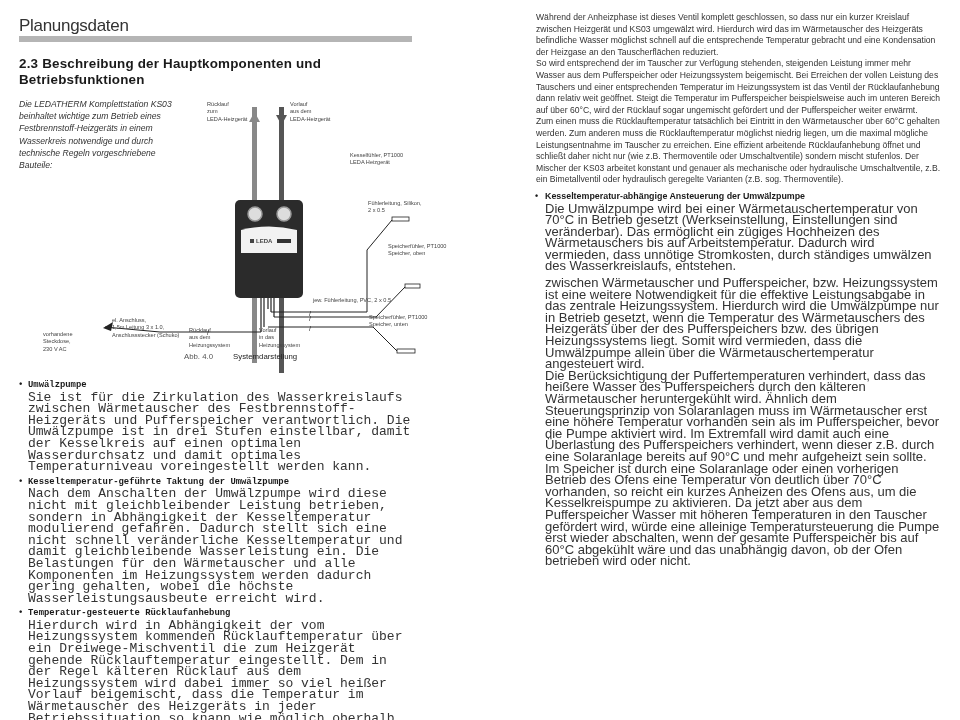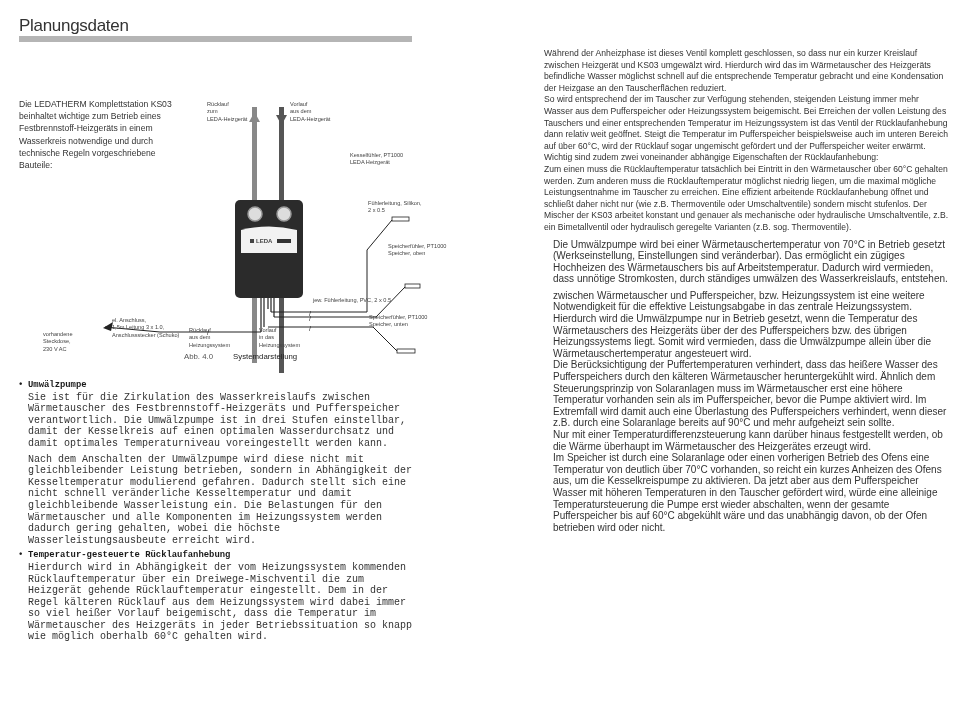"Während der Anheizphase ist dieses" .rblock { left: 8px -> 0; margin-top: 36px -> none }
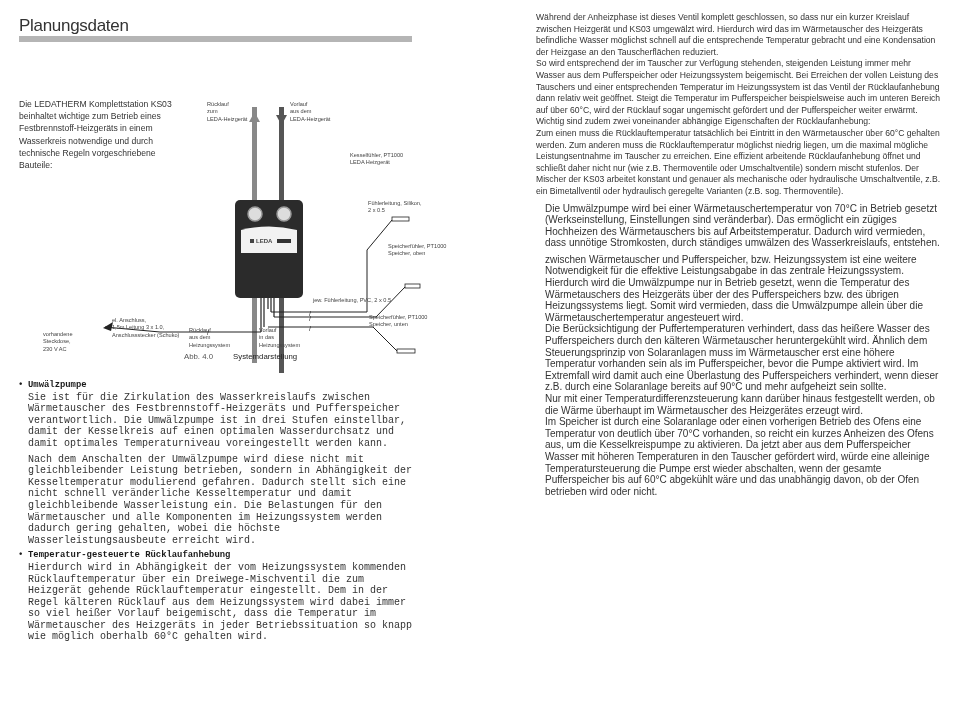"2.3 Beschreibung der Hauptkomponenten" div.section-title { html: none -> <div>2.3 Beschreibung der Hauptkomponenten und Betriebsfunktionen</div> }
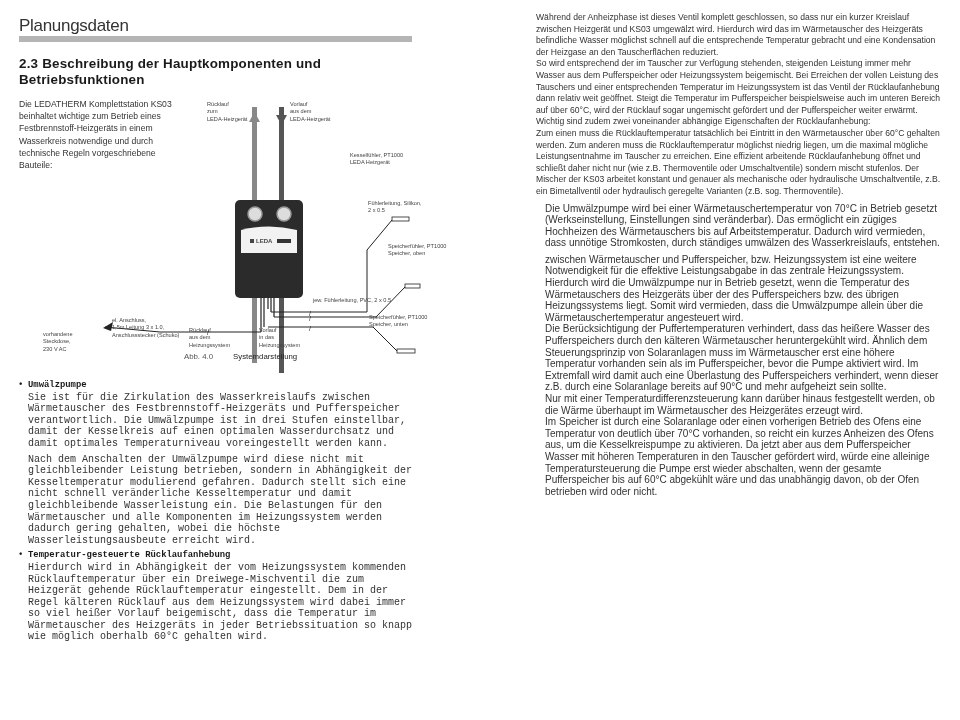"Die LEDATHERM Komplettstation KS03" .intro { font-style: none -> italic }
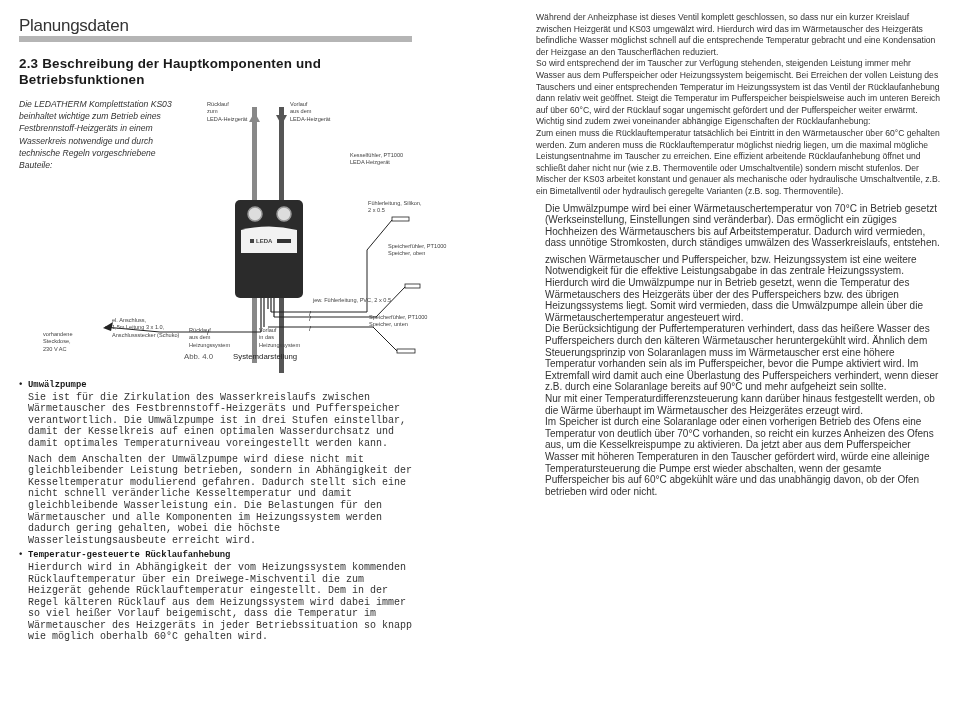"Wichtig sind zudem zwei voneinander" div.rtext { html: <div>Wichtig sind zudem zwei voneinander abhängige Eigenschaften der Rücklaufanhebung:</div> -> none }
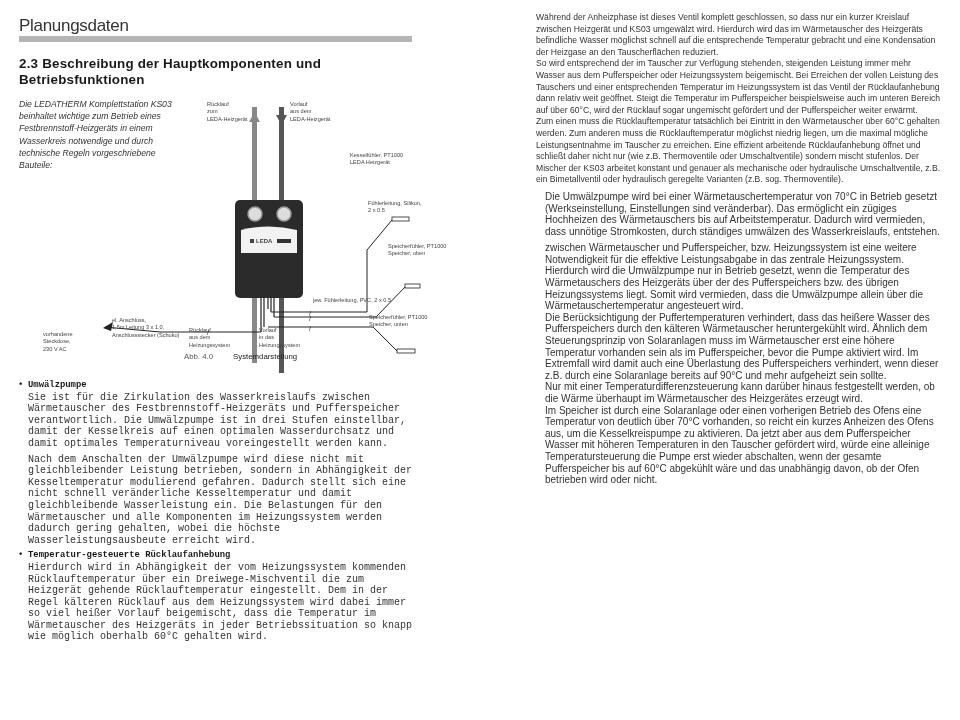"Kesseltemperatur-abhängige Ansteuerung" div.bullet-title { html: none -> <div>Kesseltemperatur-abhängige Ansteuerung der Umwälzpumpe</div> }
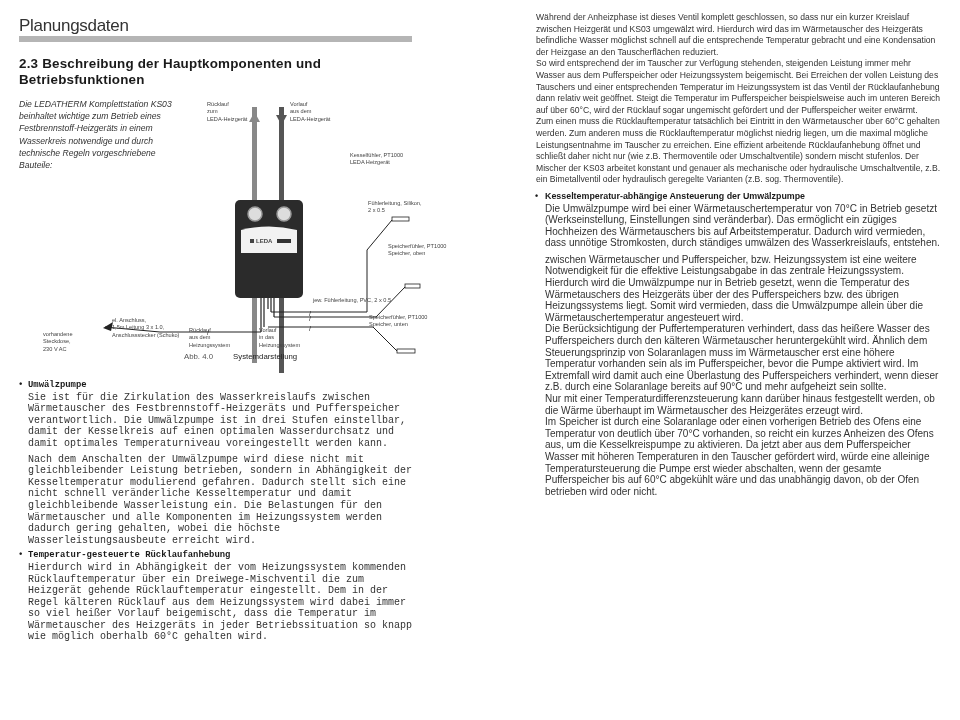"Die Umwälzpumpe wird bei einer" .para { font-size: 10px -> 13px }
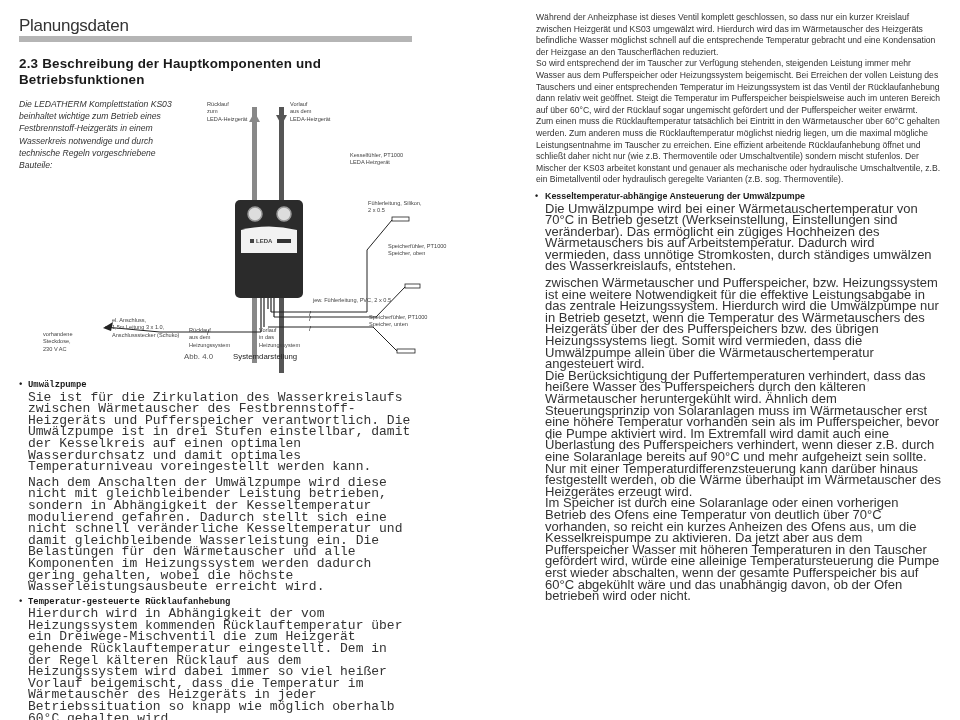"Nur mit einer" div.para { html: <div>Nur mit einer Temperaturdifferenzsteuerung kann darüber hinaus festgestellt werden, ob die Wärme überhaupt im Wärmetauscher des Heizgerätes erzeugt wird.</div> -> none }
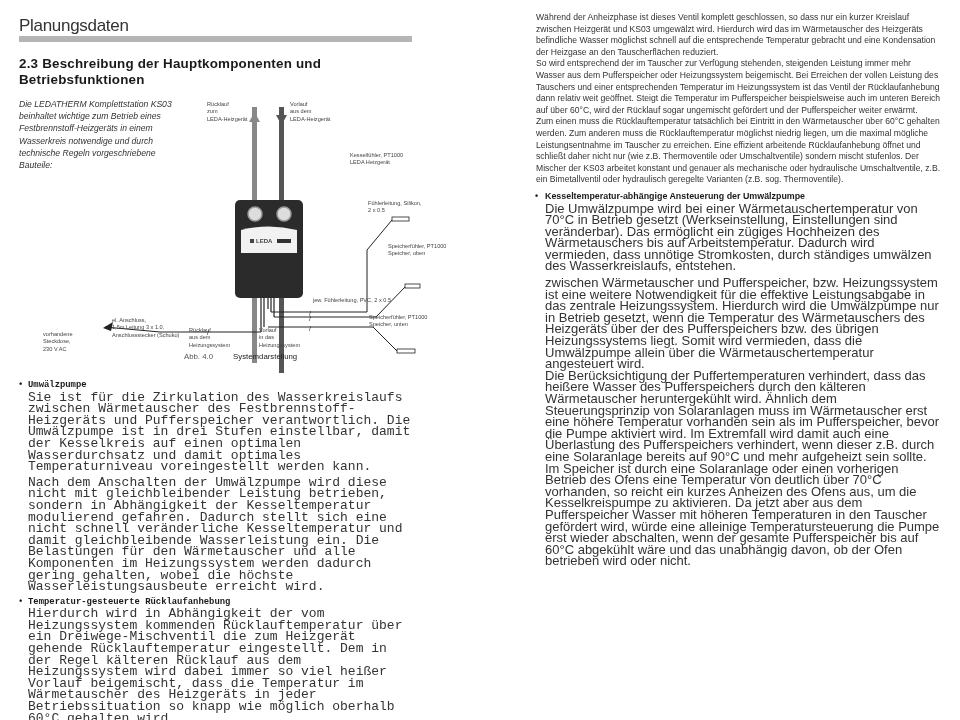"Kesseltemperatur-geführte Taktung der" div.bullet-title { html: none -> <div>Kesseltemperatur-geführte Taktung der Umwälzpumpe</div> }
